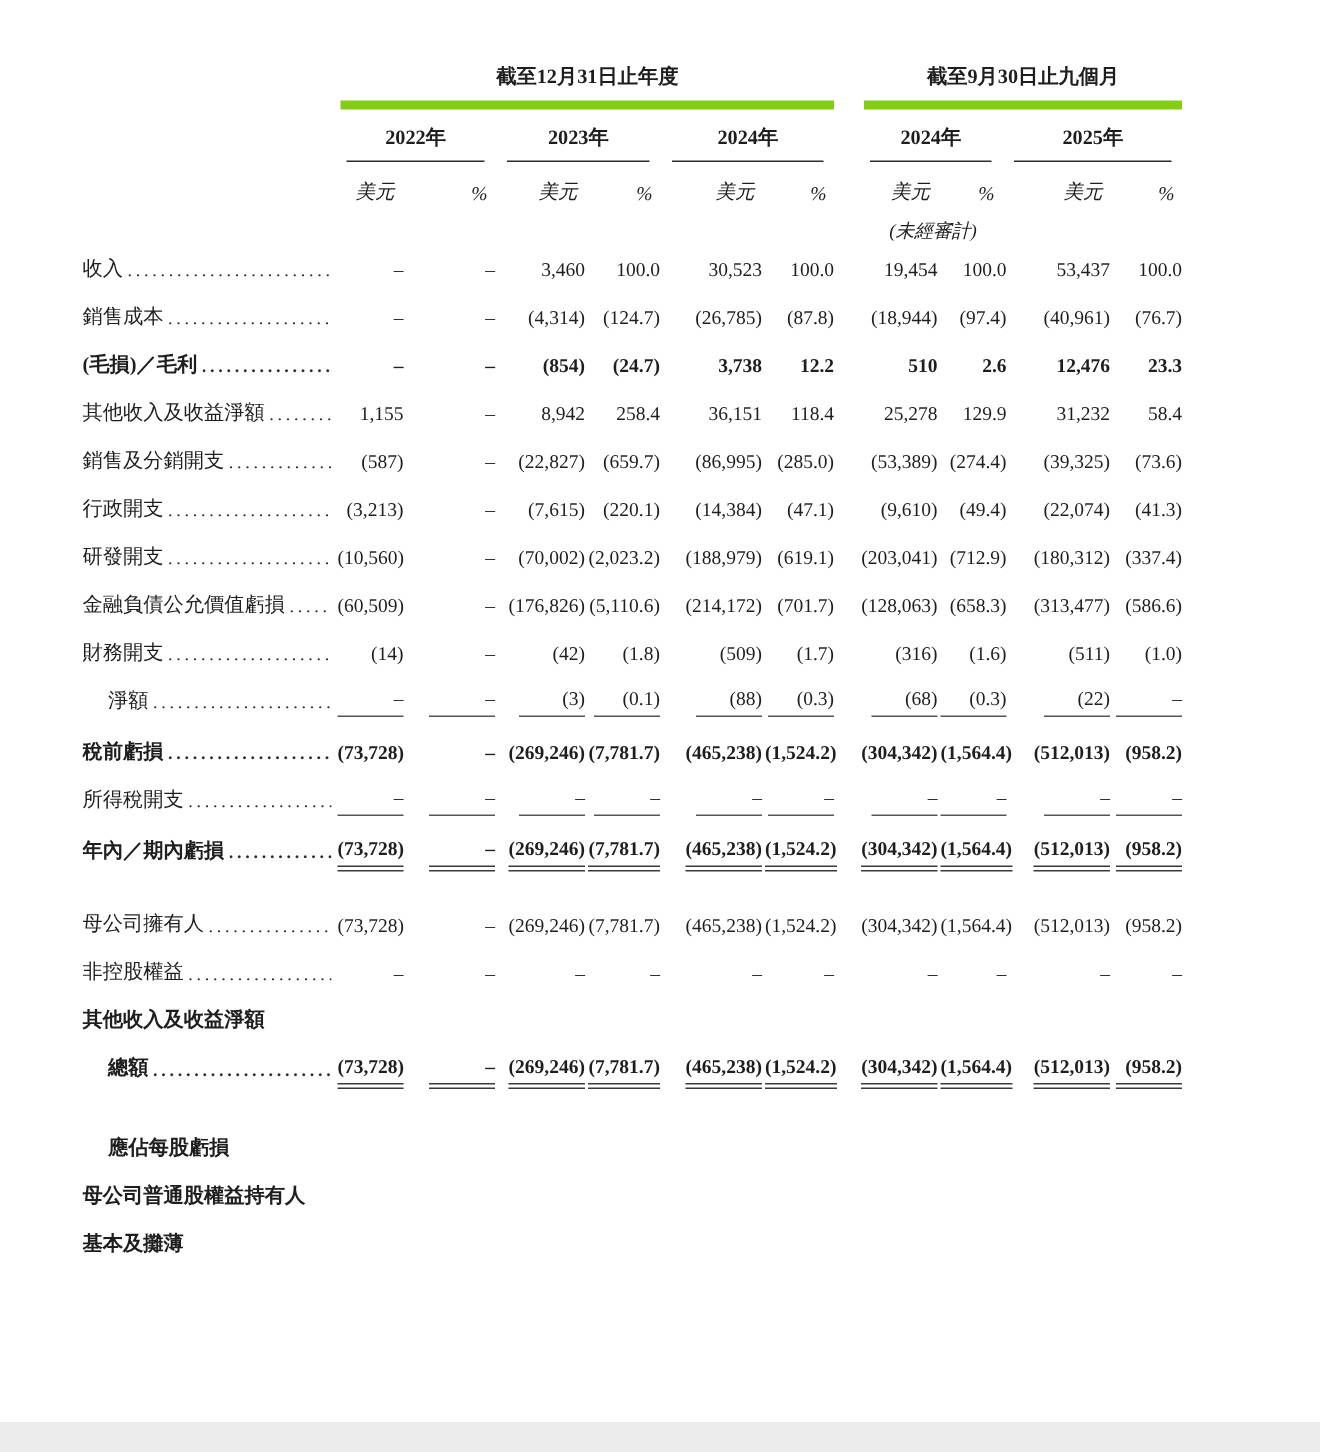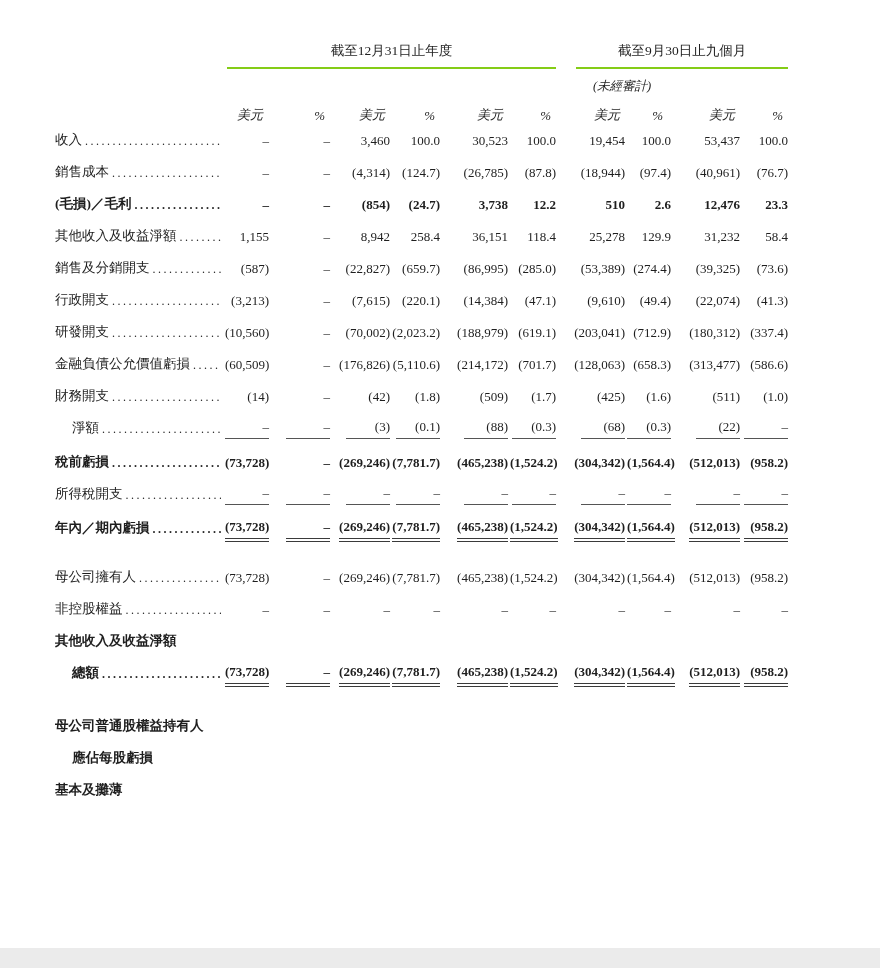"截至12月31日止年度" .grp { border-bottom: 2px solid #84cc16 -> 6px solid #84cc16; font-weight: normal -> bold }
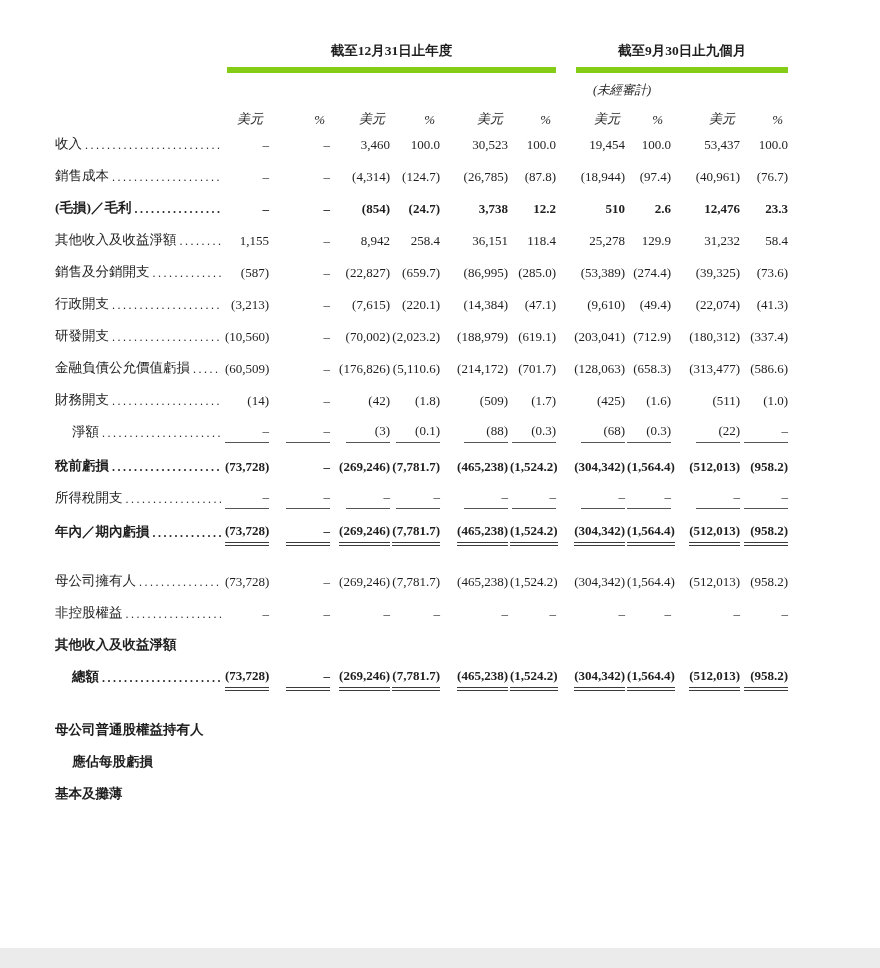"2022年" tr { html: none -> <tr> <th></th> <th> <div>2022年</div> </th> <th> <div>2023年</div> </th> <th> <div>2024年</div> </th> <th></th> <th> <div>2024年</div> </th> <th> <div>2025年</div> </th> </tr> }
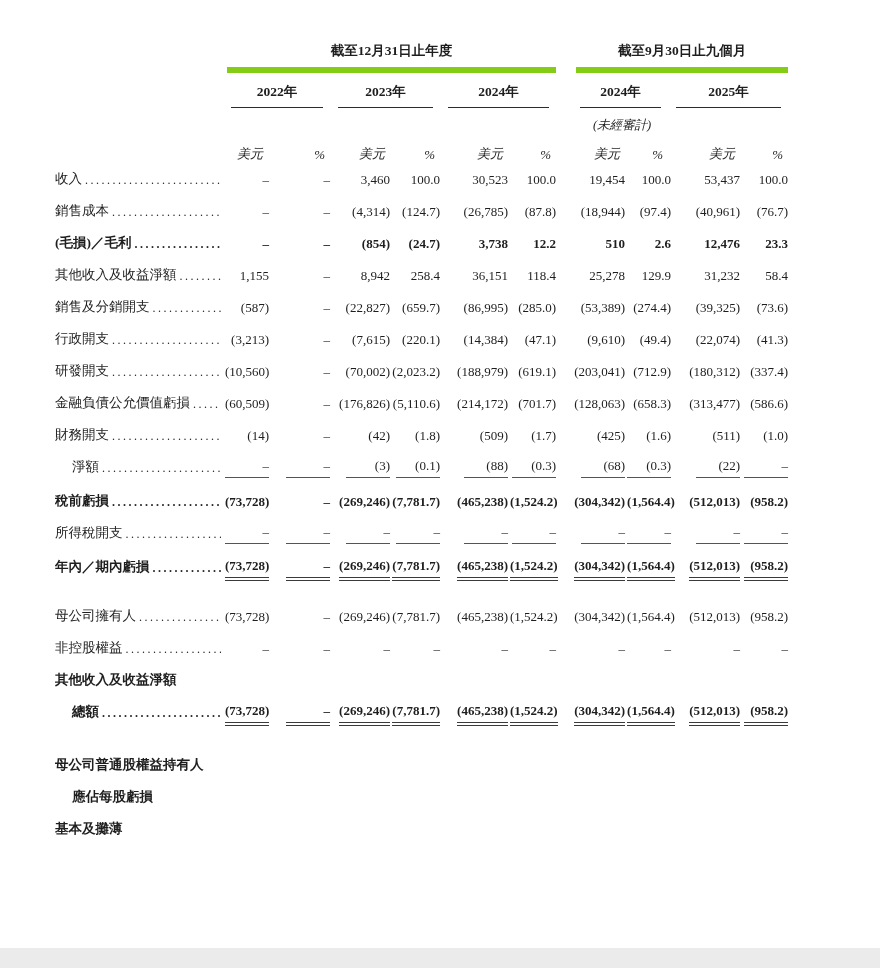"(未經審計)" tr { order: before "美元" -> after "美元" }
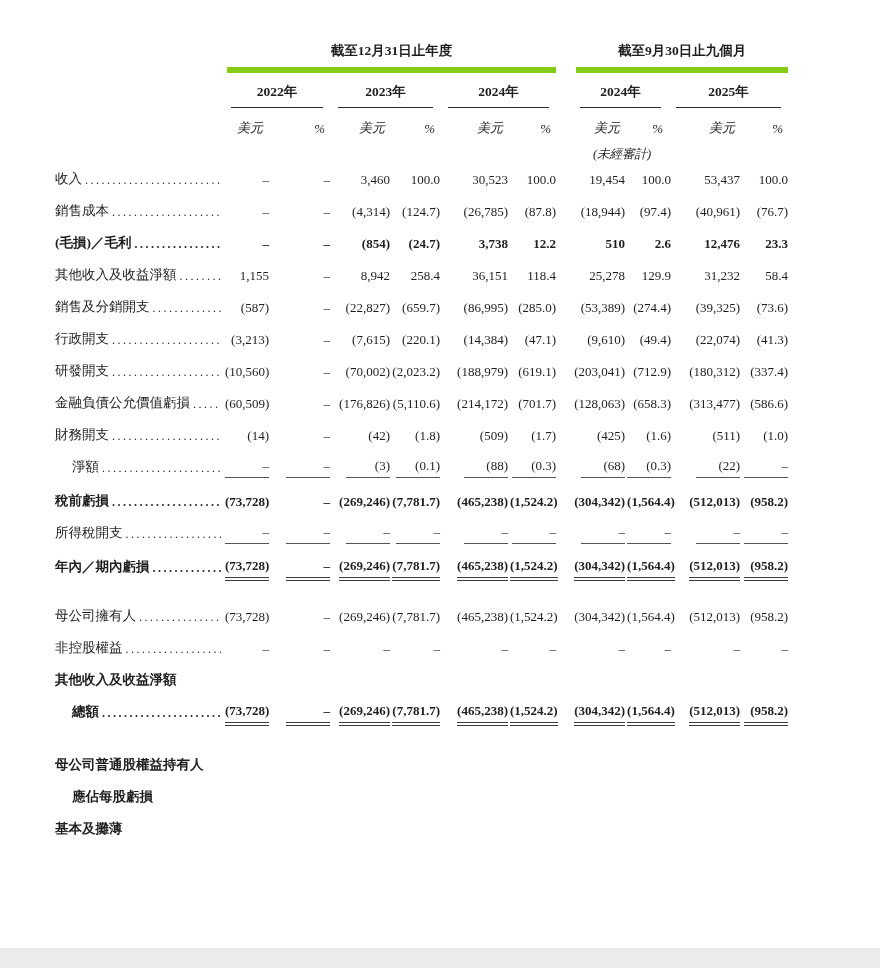"(425)" span.cv { text: 425 -> 316 }
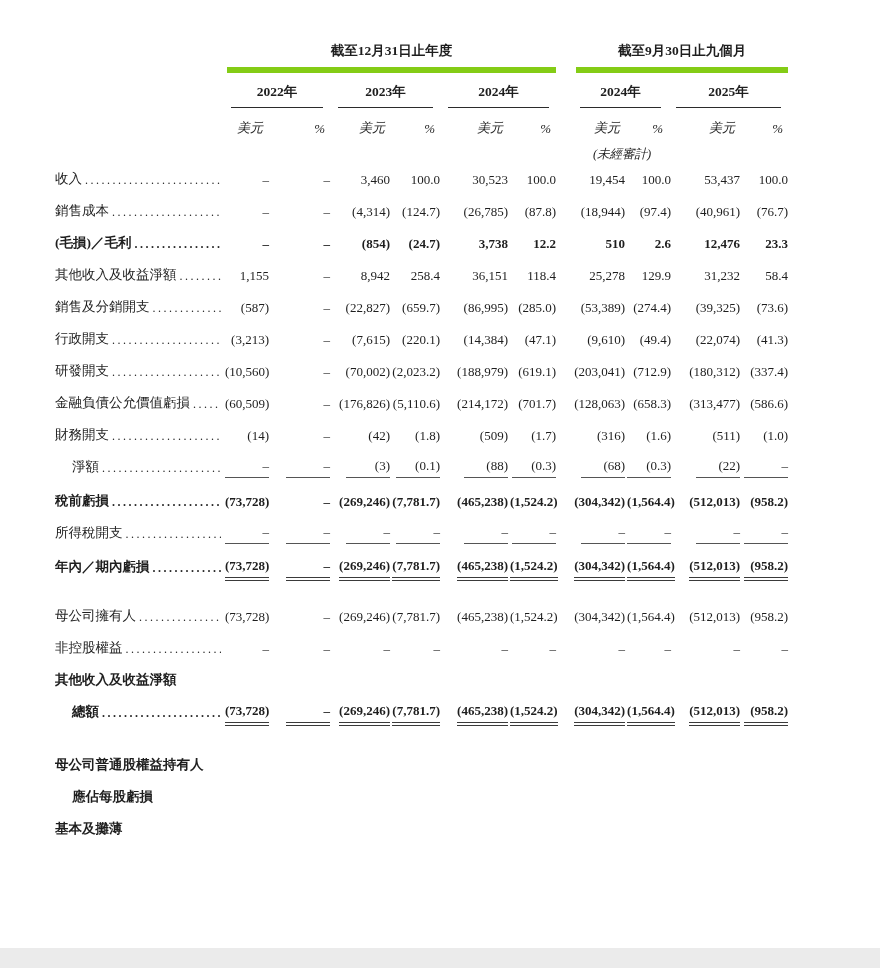"母公司普通股權益持有人" tr { order: before "應佔每股虧損" -> after "應佔每股虧損" }
